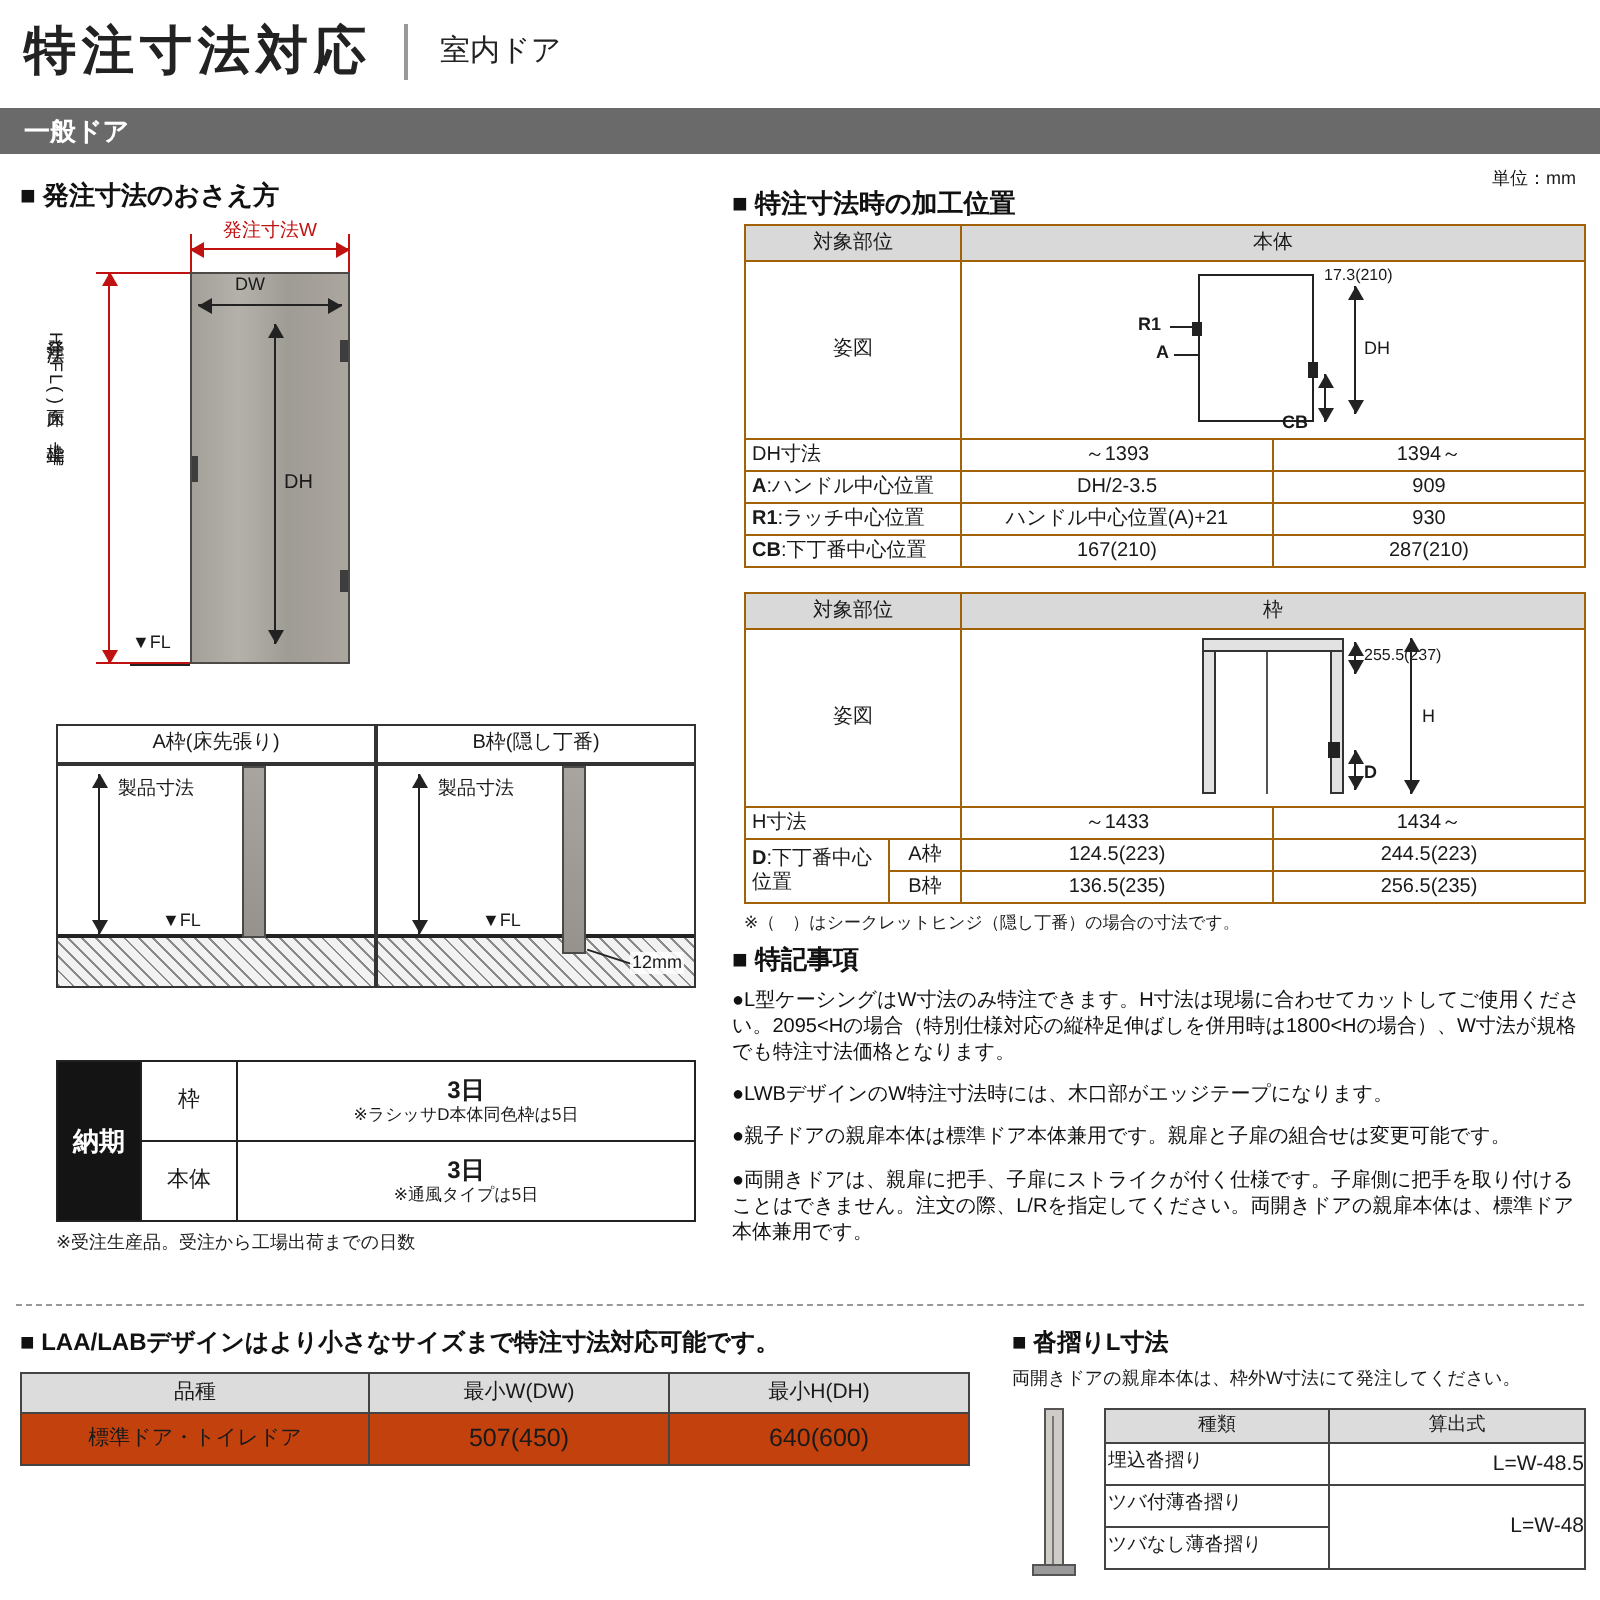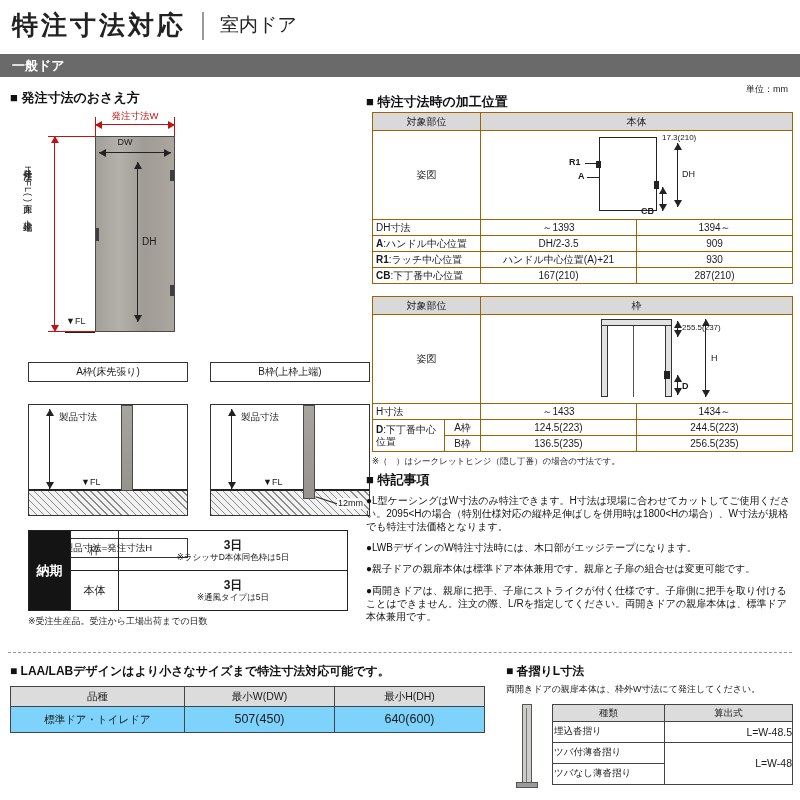"室内ドア" .header-sub { font-size: 19px -> 15px }
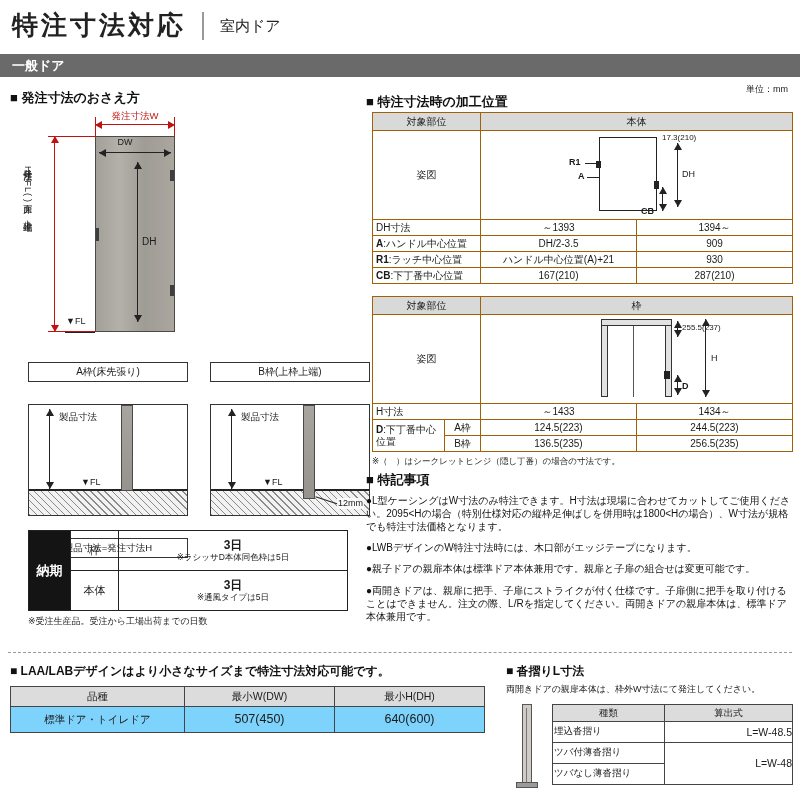"A枠(床先張り)" .frames { gap: 22px -> none }
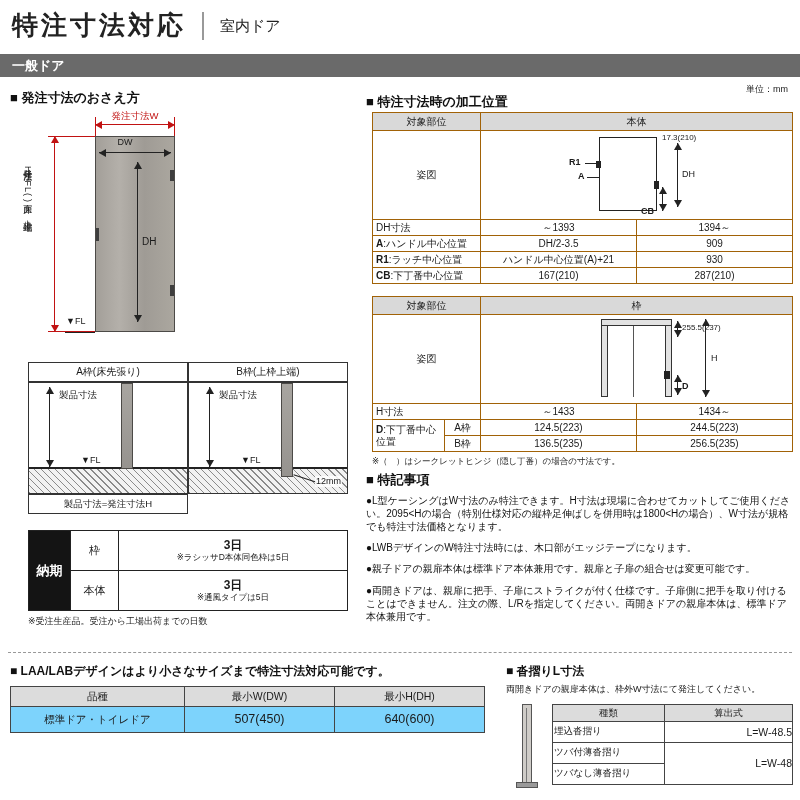"B枠(上枠上端)" div.fr-head { text: 上枠上端 -> 隠し丁番 }
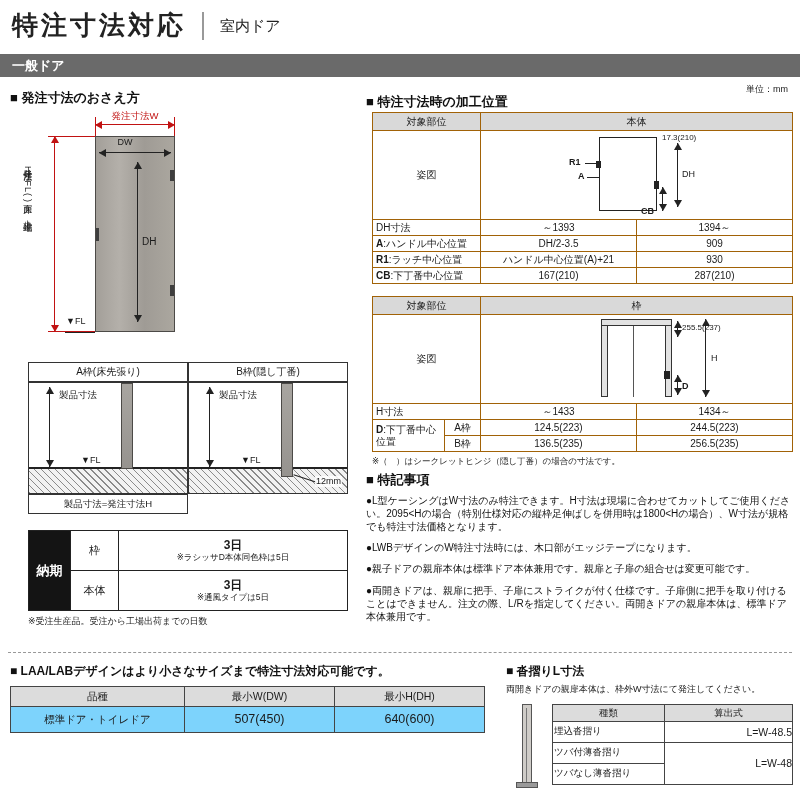"製品寸法=発注寸法H" div.fr-foot { html: <div>製品寸法=発注寸法H</div> -> none }
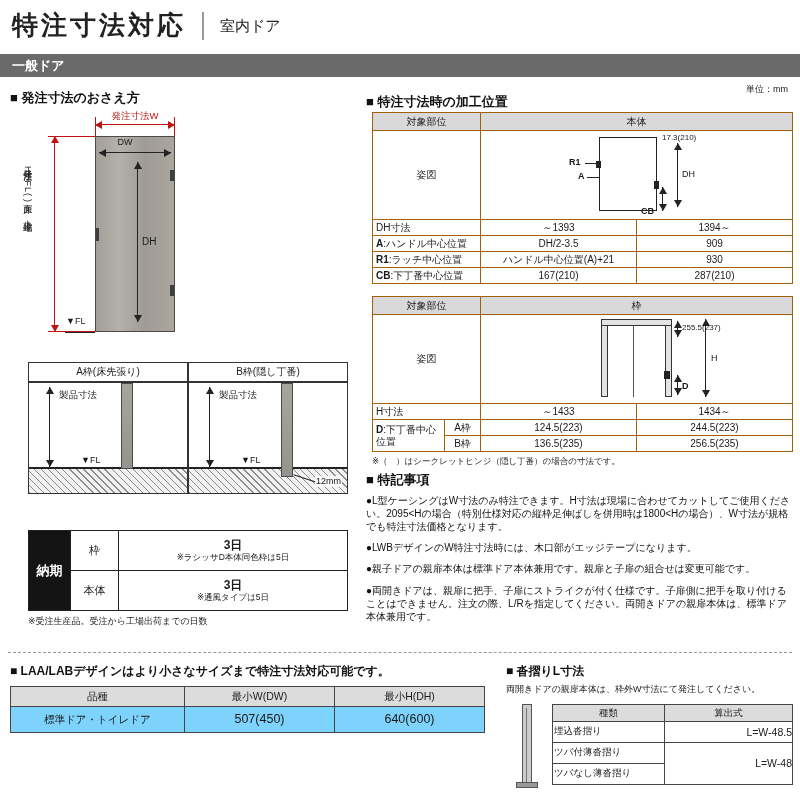"標準ドア・トイレドア" .laa td { background: #7dd3fc -> #c2410c }
